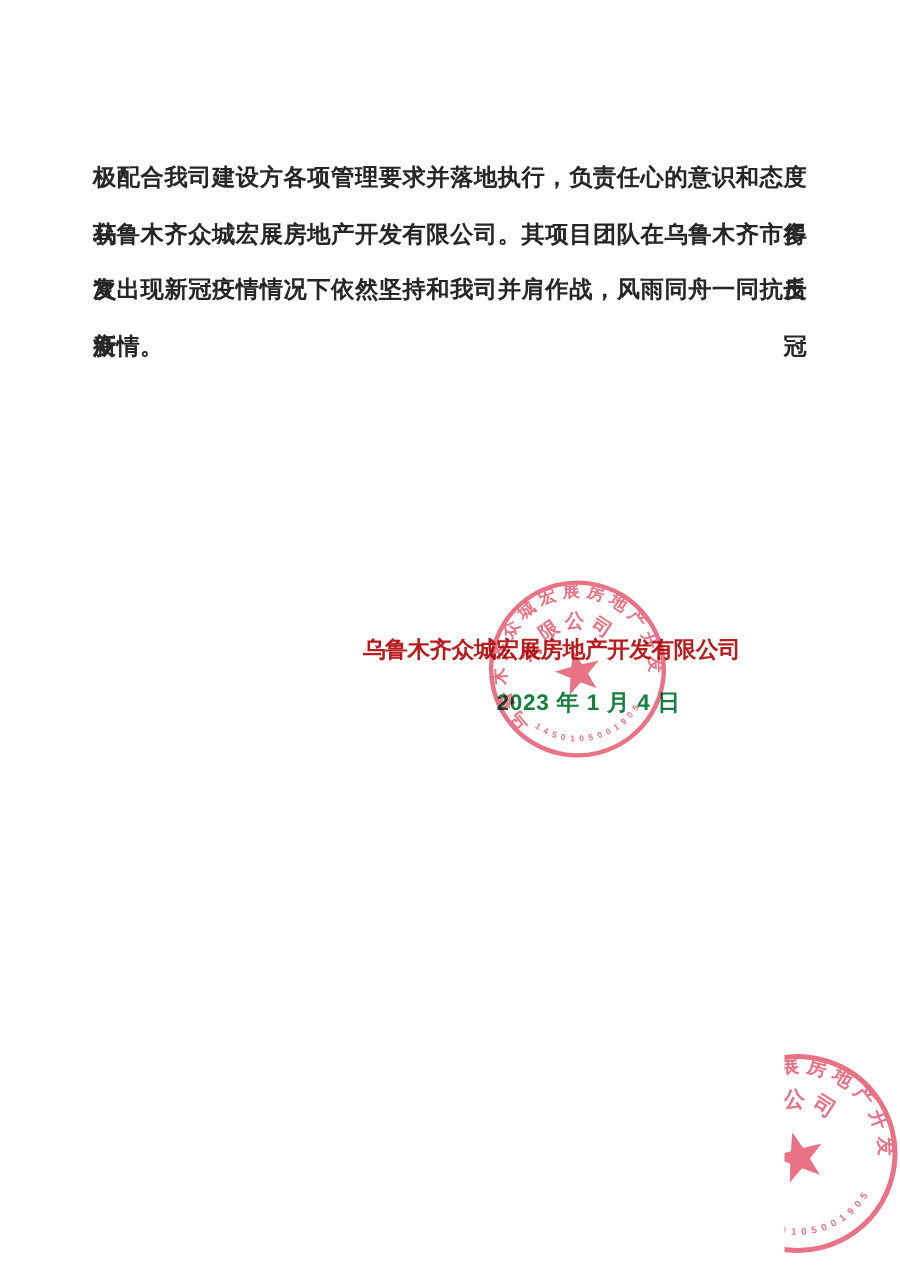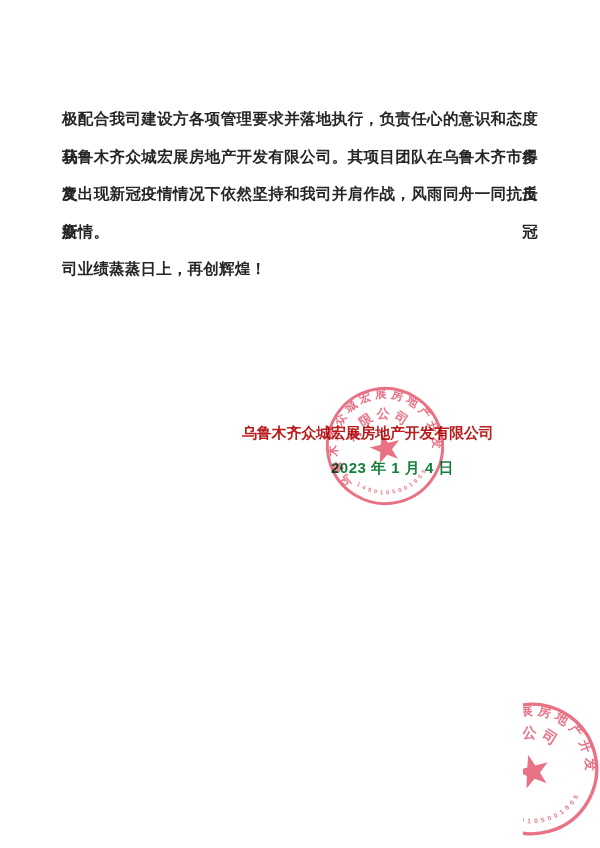"司业绩蒸蒸日上，再创辉煌！" div.line { html: <div>司业绩蒸蒸日上，再创辉煌！</div> -> none }
